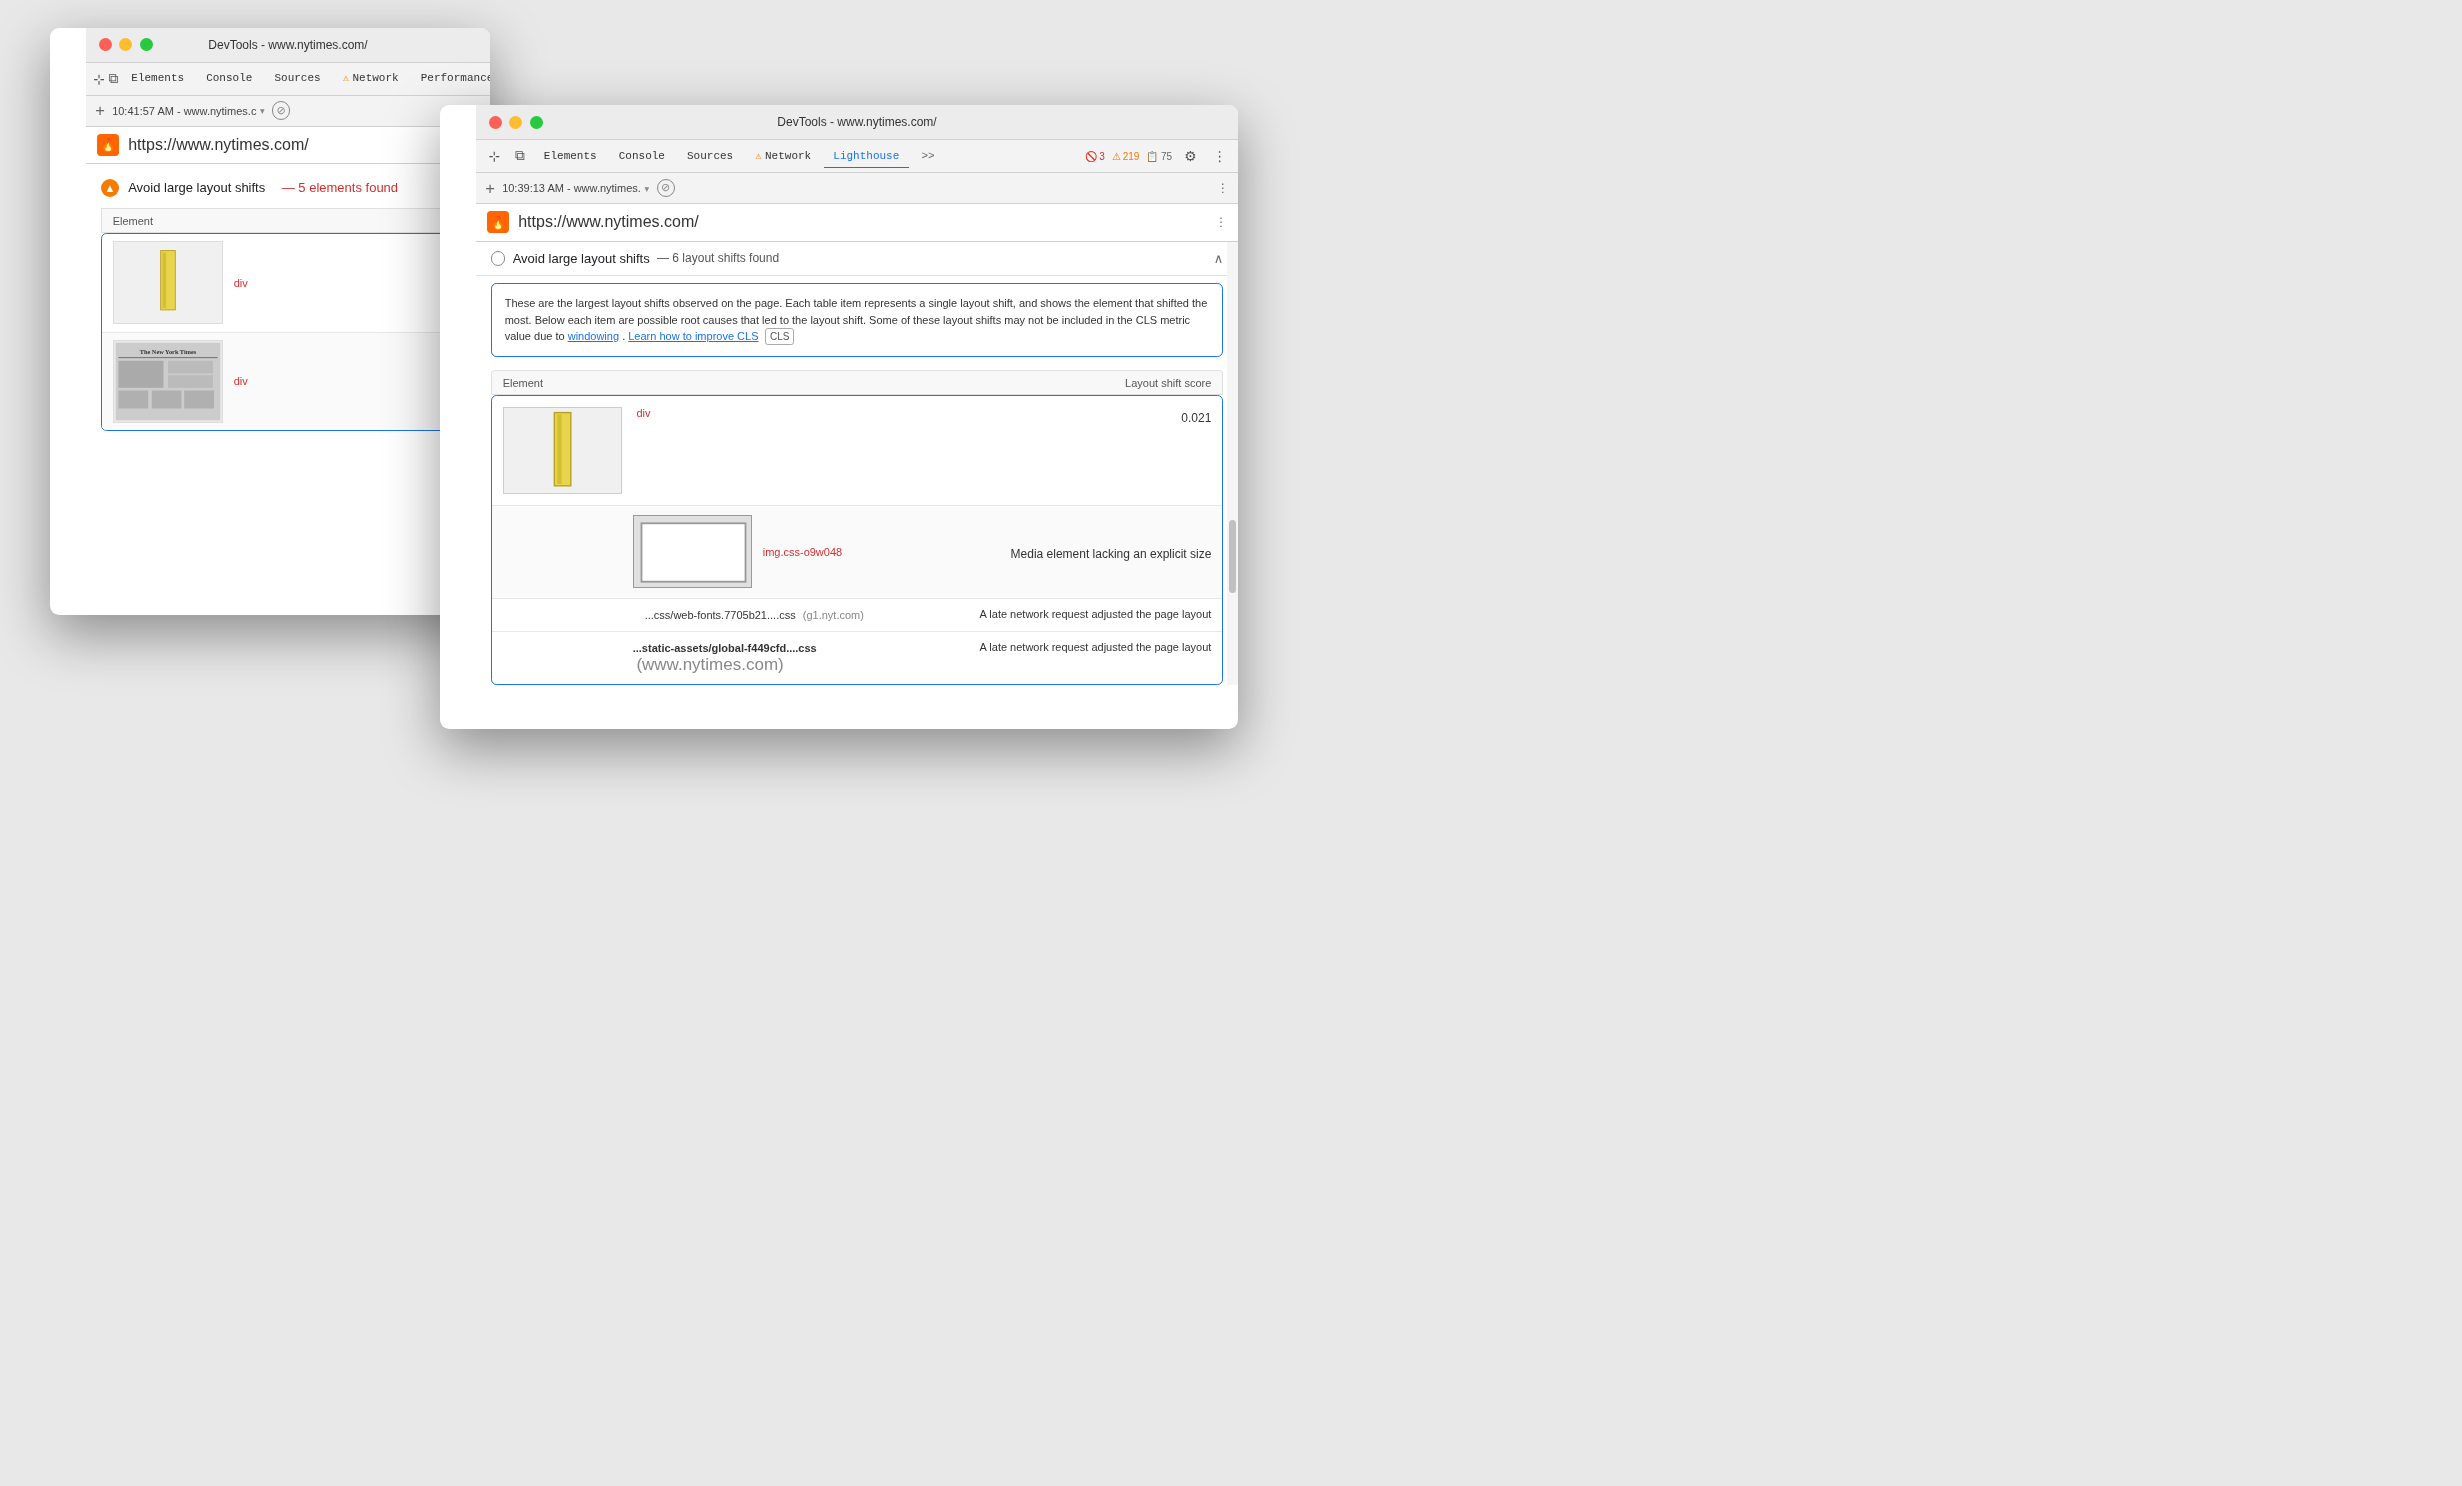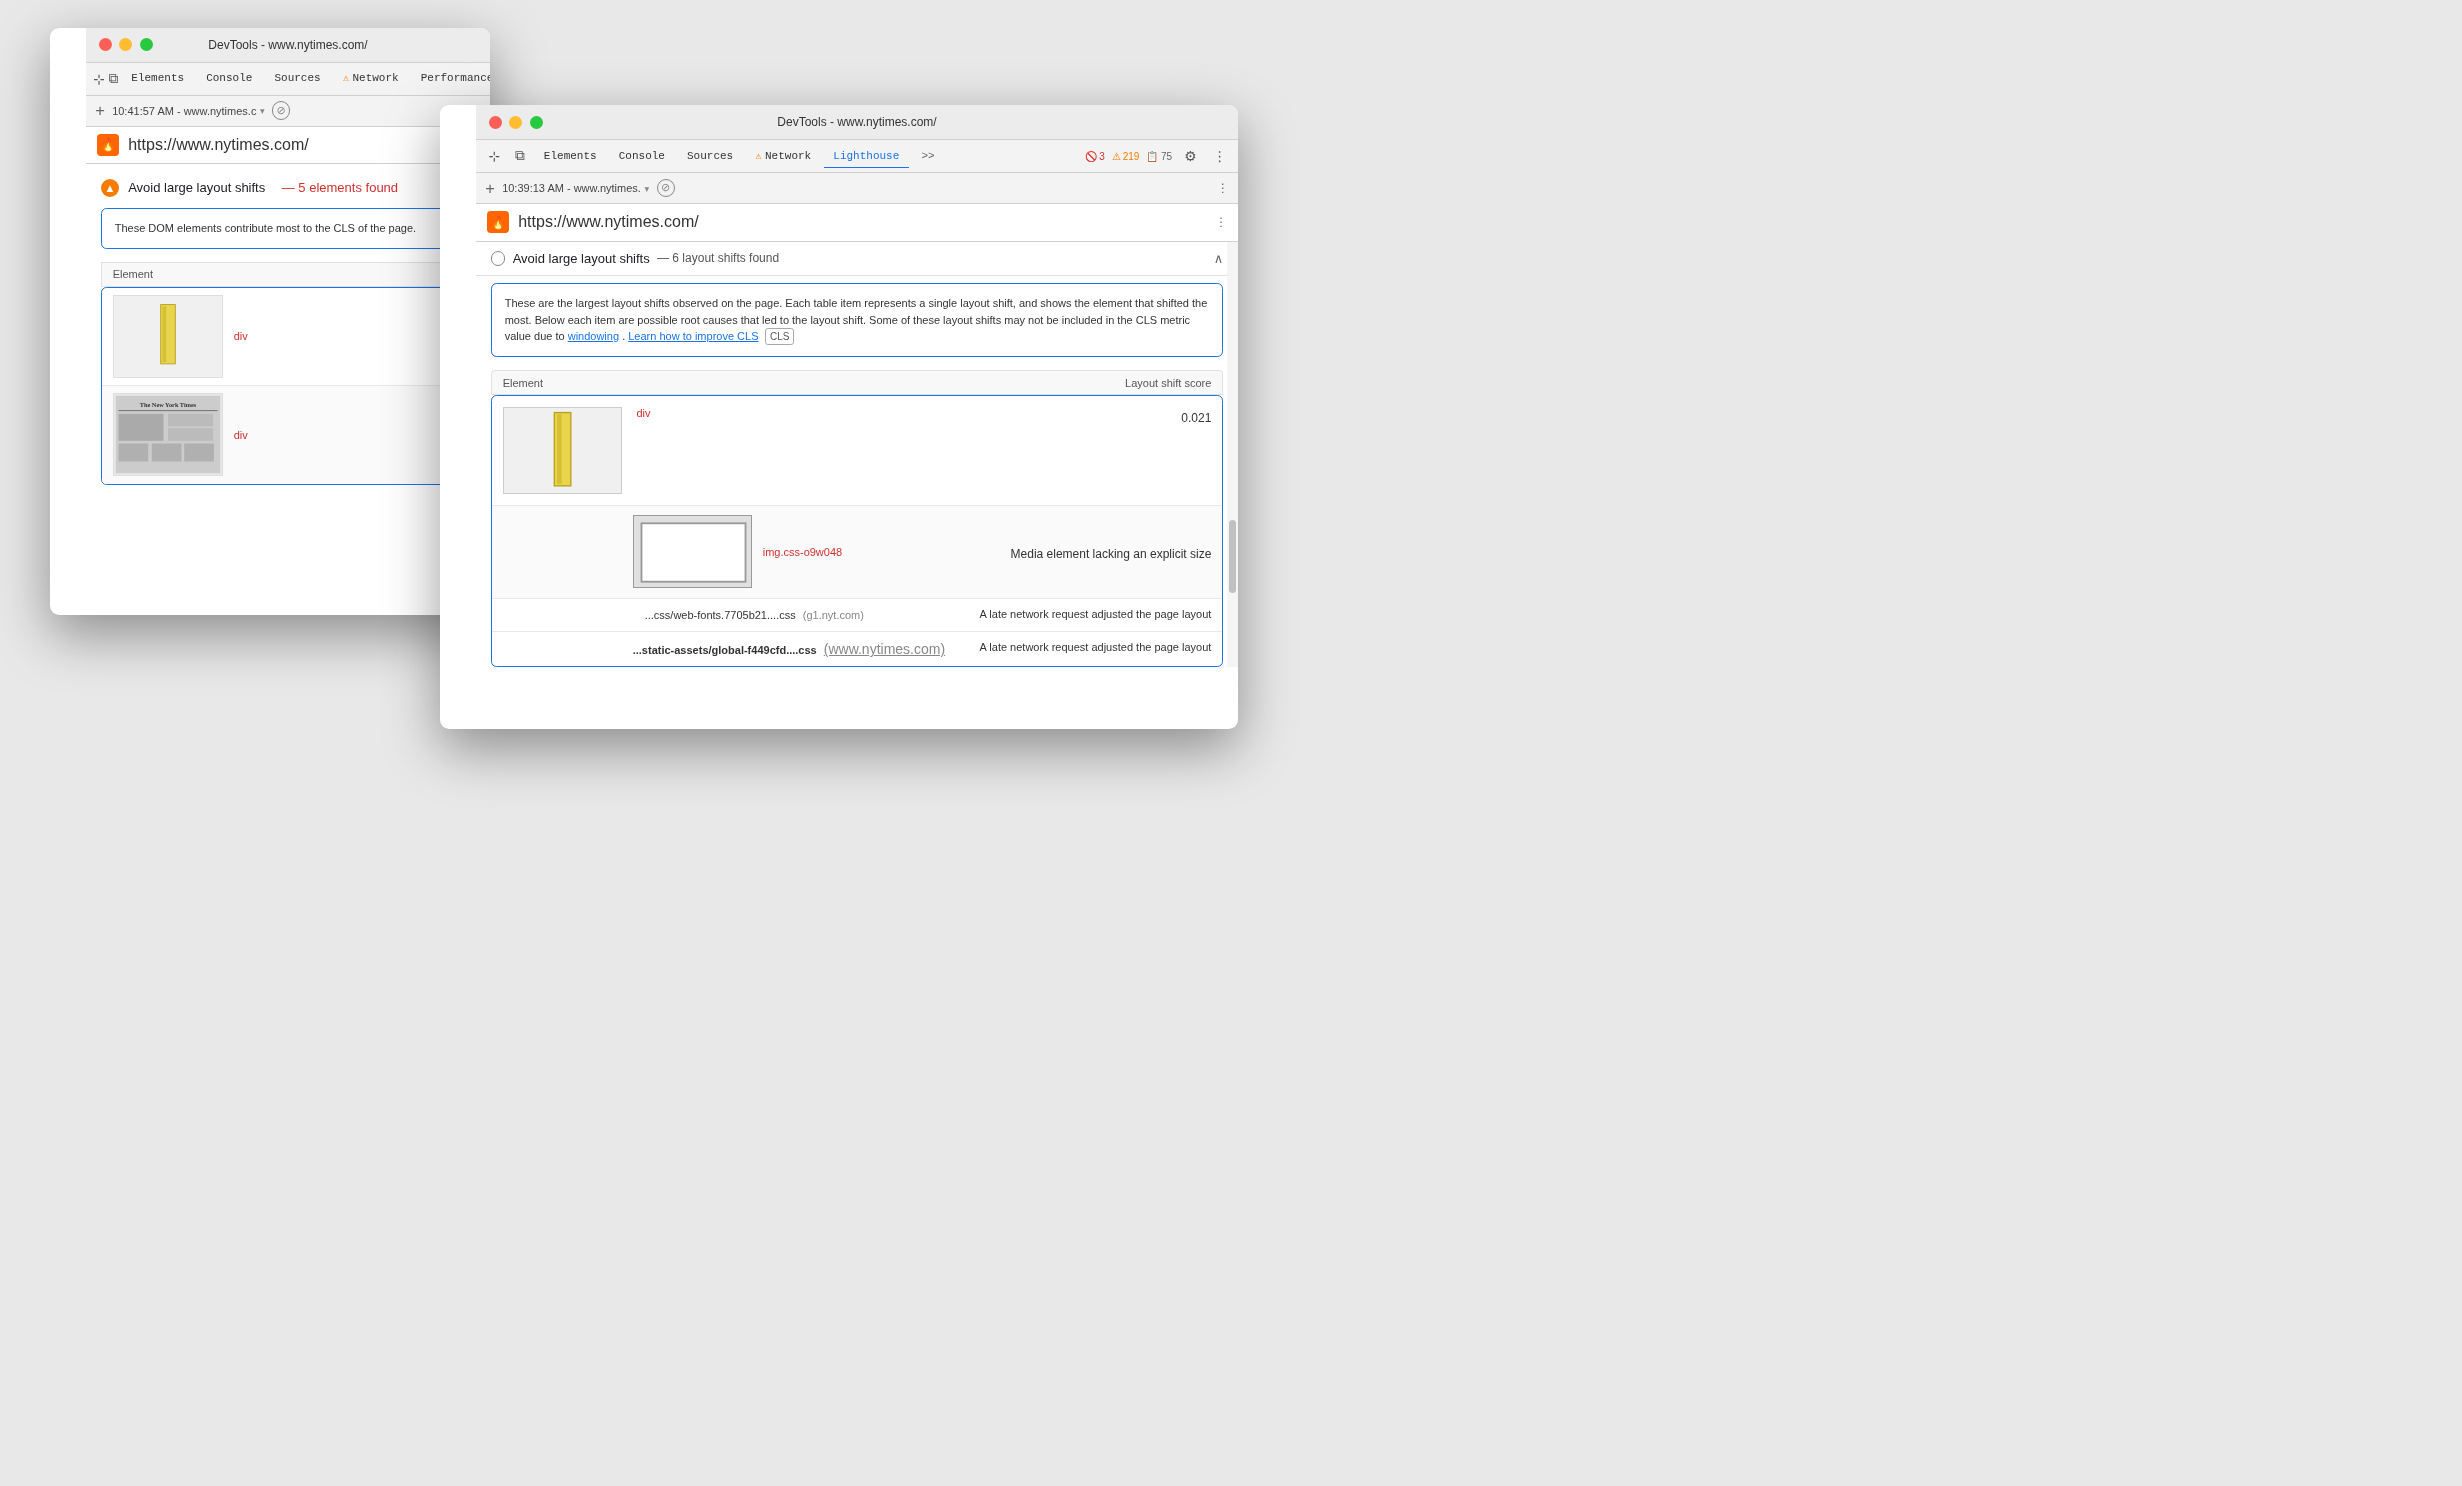"These DOM elements contribute most" div.info-box { html: <div> <span>These DOM elements contribute most to the CLS of the page.</span> </div> -> none }
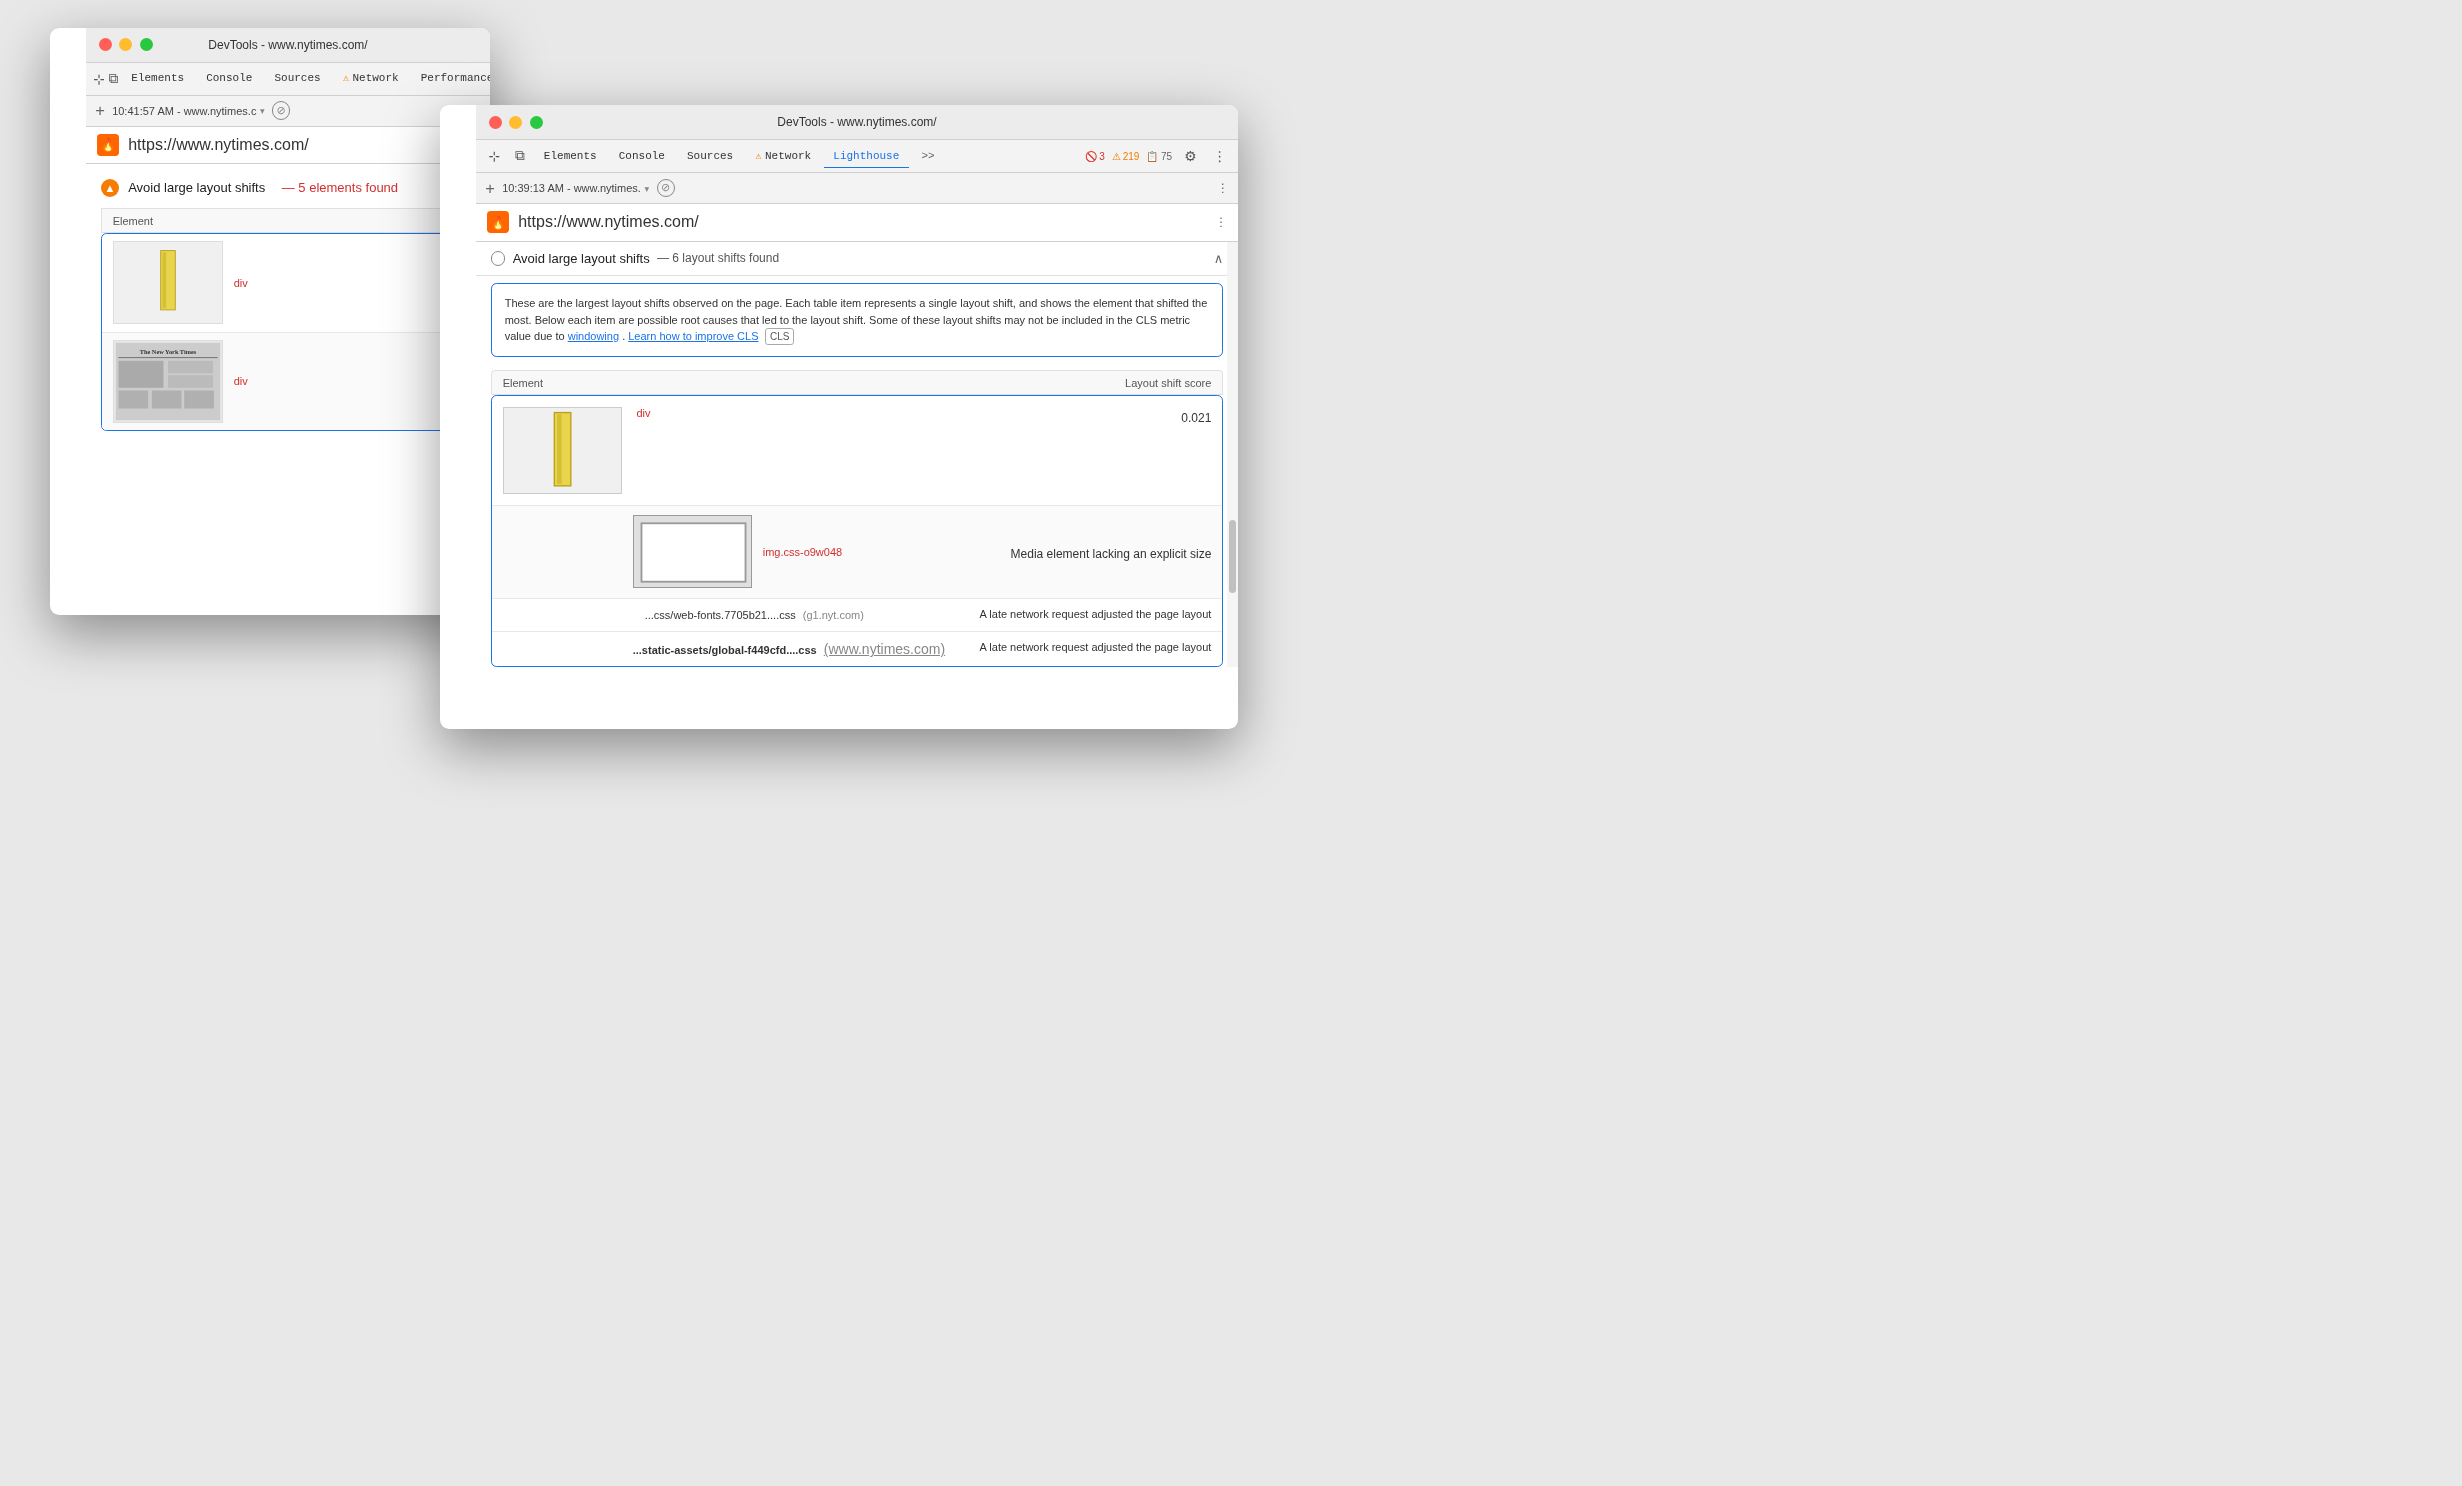"(www.nytimes.com)" span { font-size: 14px -> 17px; text-decoration: underline -> none }
